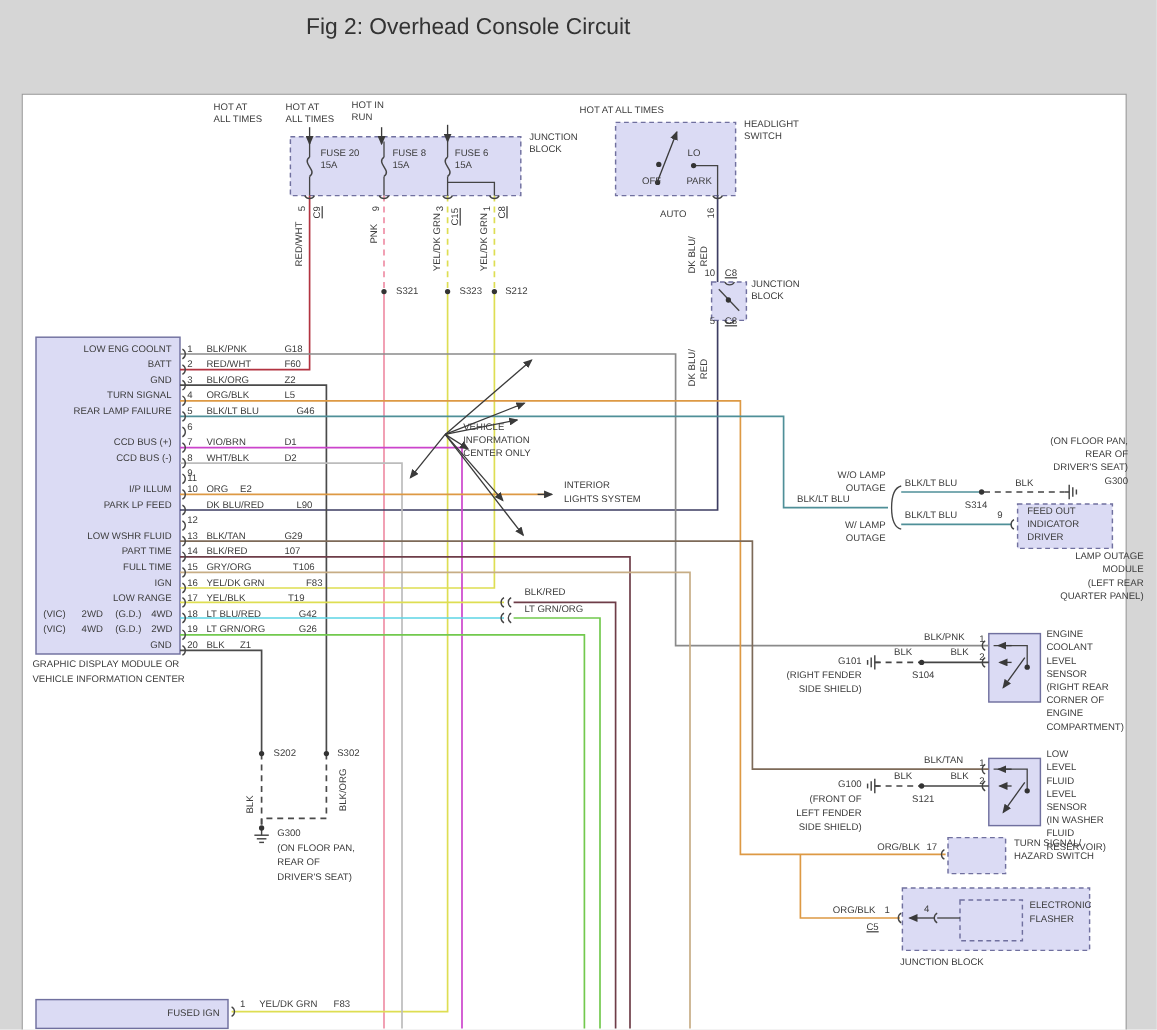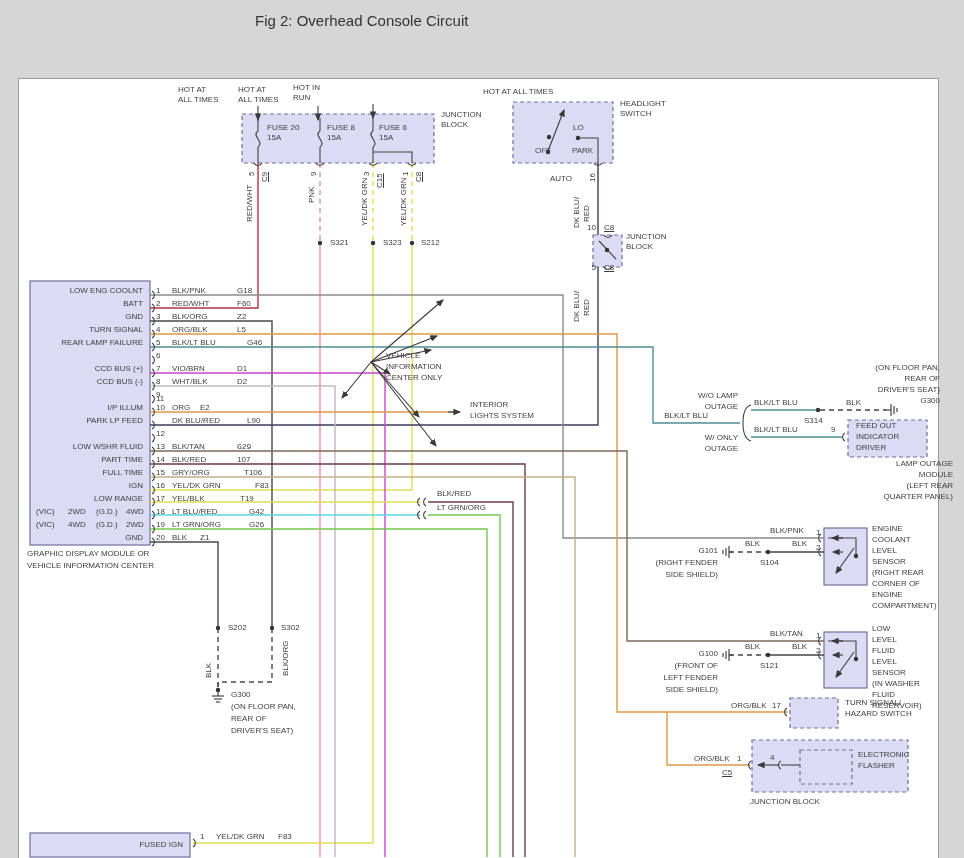"Fig 2: Overhead Console Circuit" .title { font-size: 15px -> 19px }
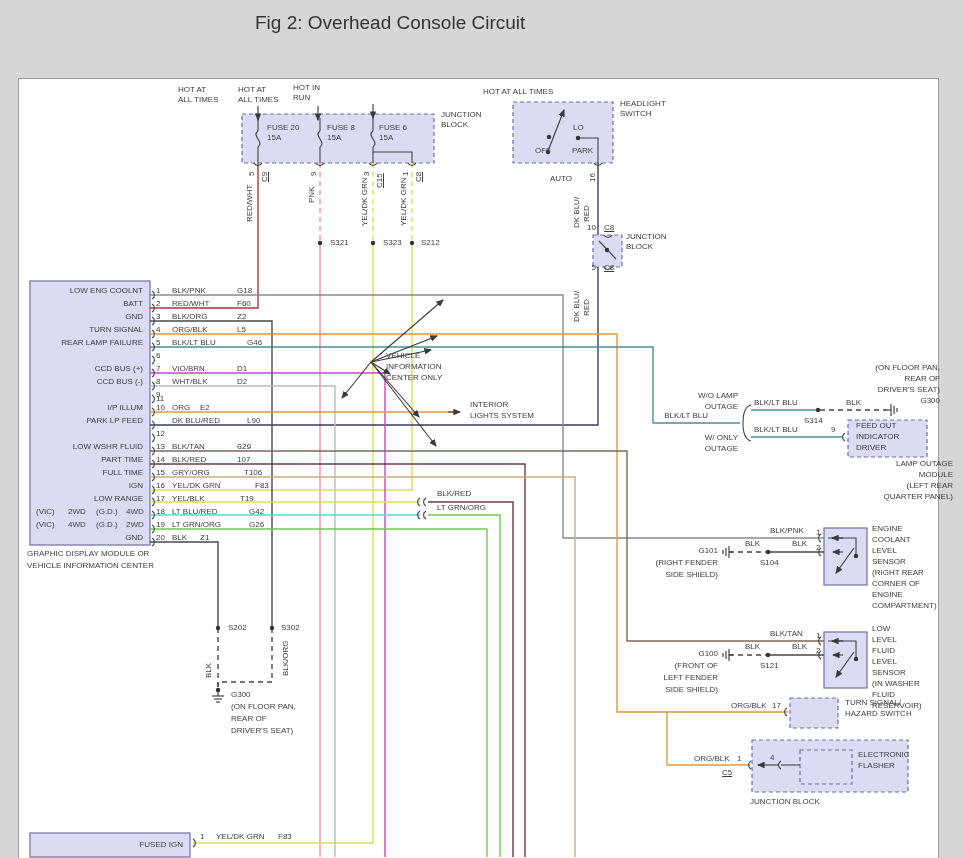"W/ ONLY" div.lb { text: ONLY -> LAMP }
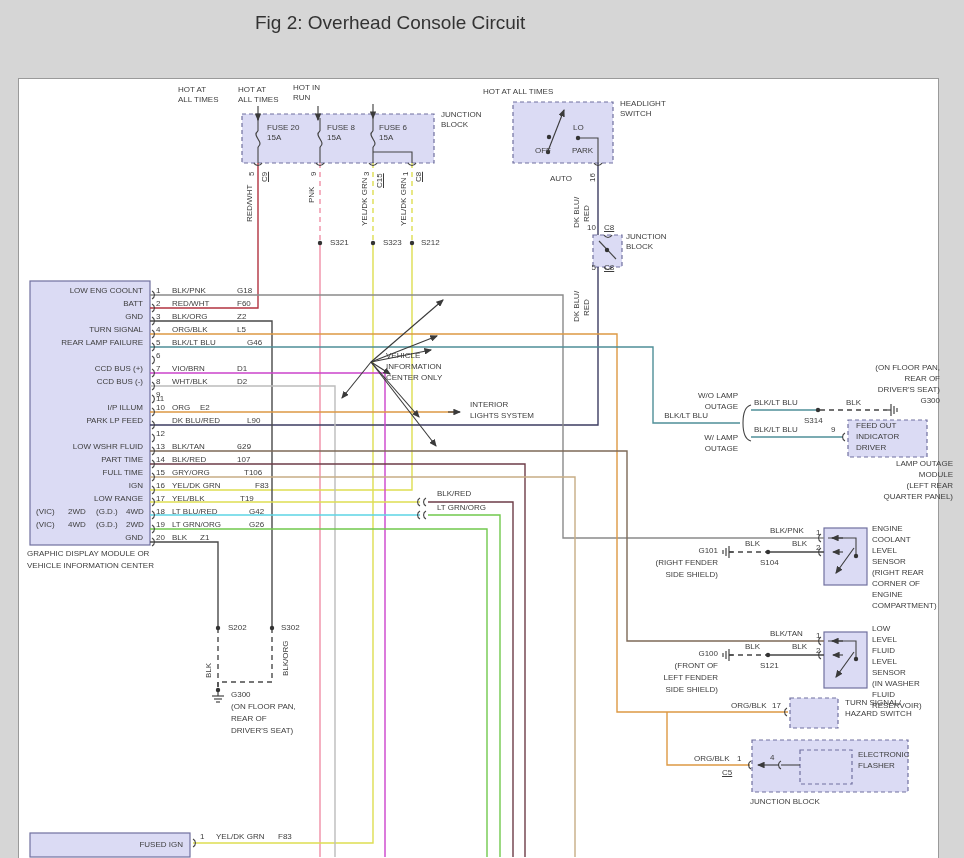"G29" div.lb { font-family: Liberation Mono, monospace -> none }
